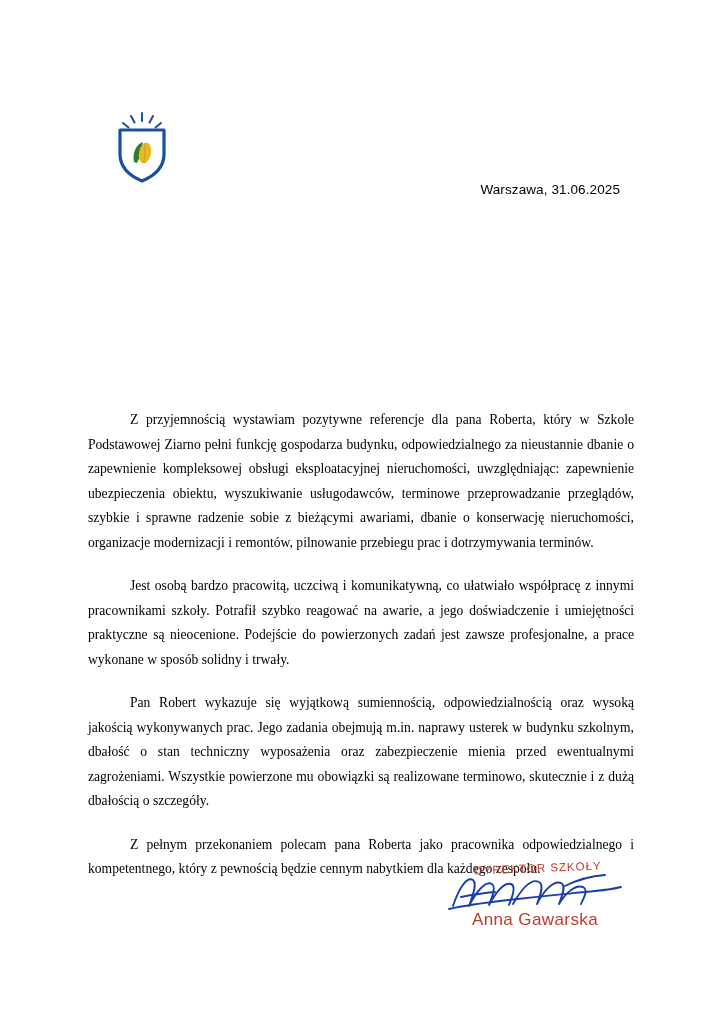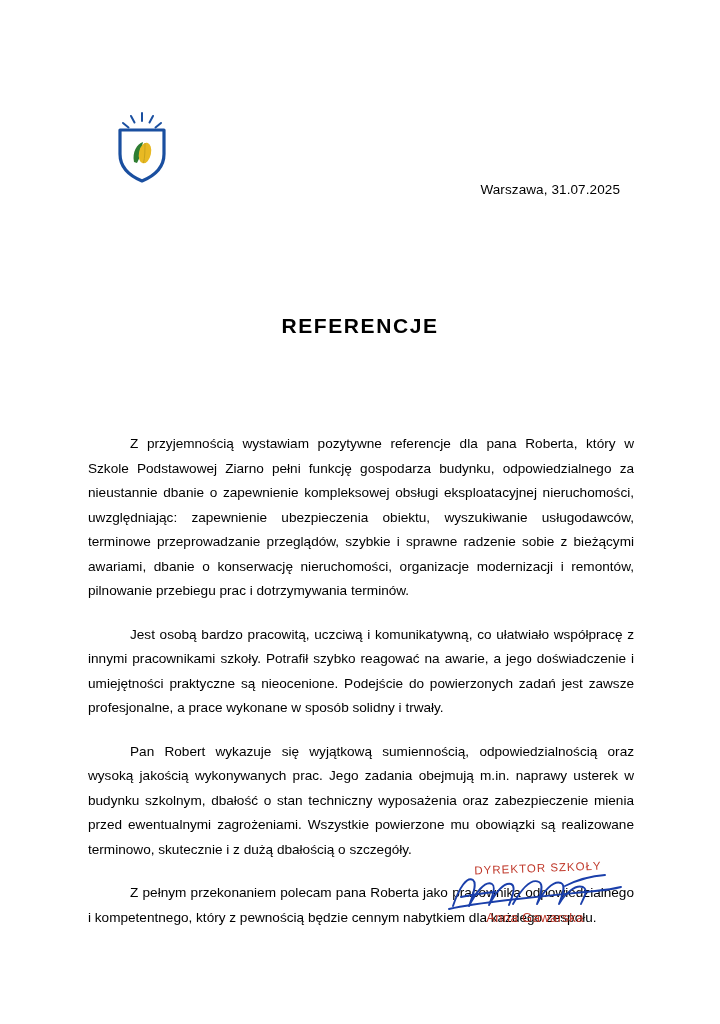"Warszawa, 31.07.2025" div.date-line { text: 31.07.2025 -> 31.06.2025 }
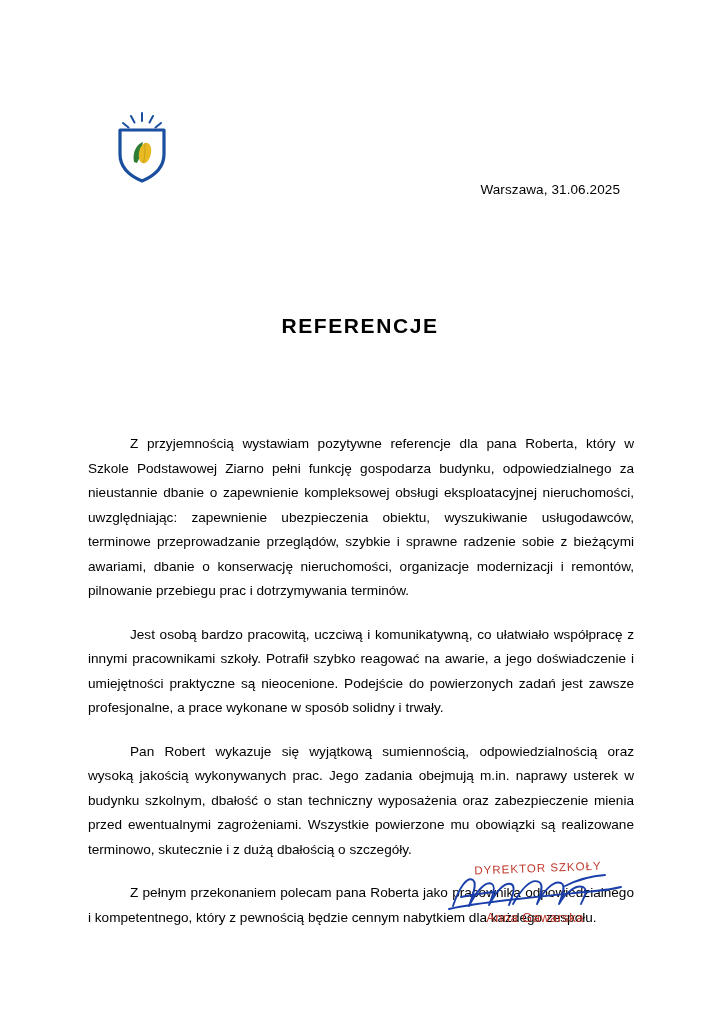"REFERENCJE" div.doc-title { html: <div>REFERENCJE</div> -> none }
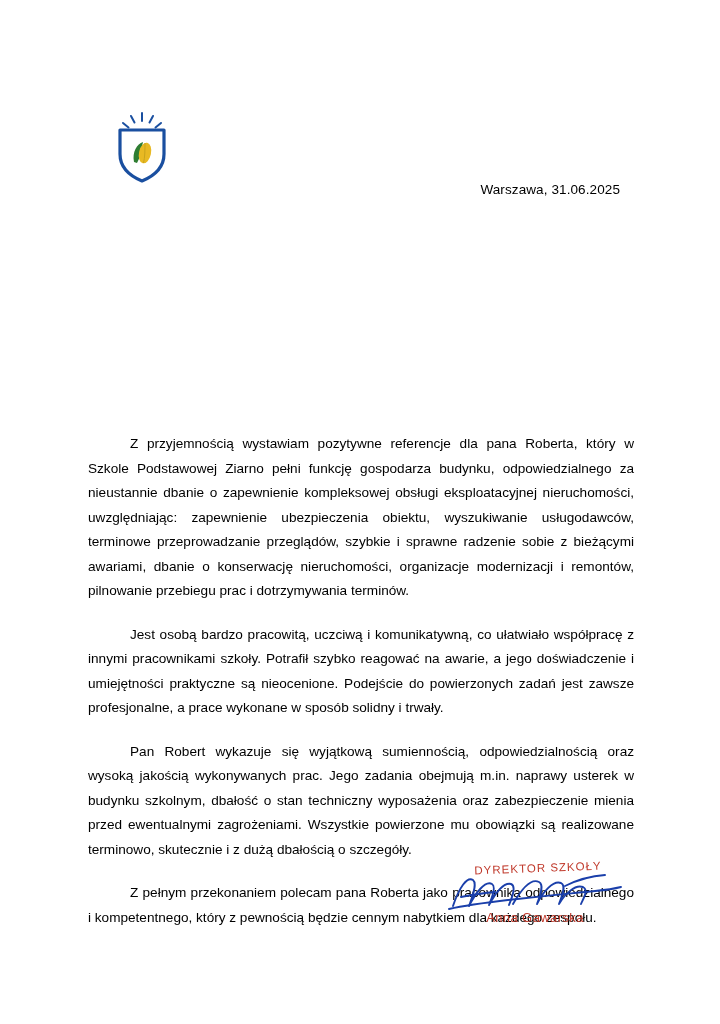"Z przyjemnością wystawiam pozytywne" .body-wrap { font-family: none -> Liberation Serif, serif; top: 432px -> 408px }
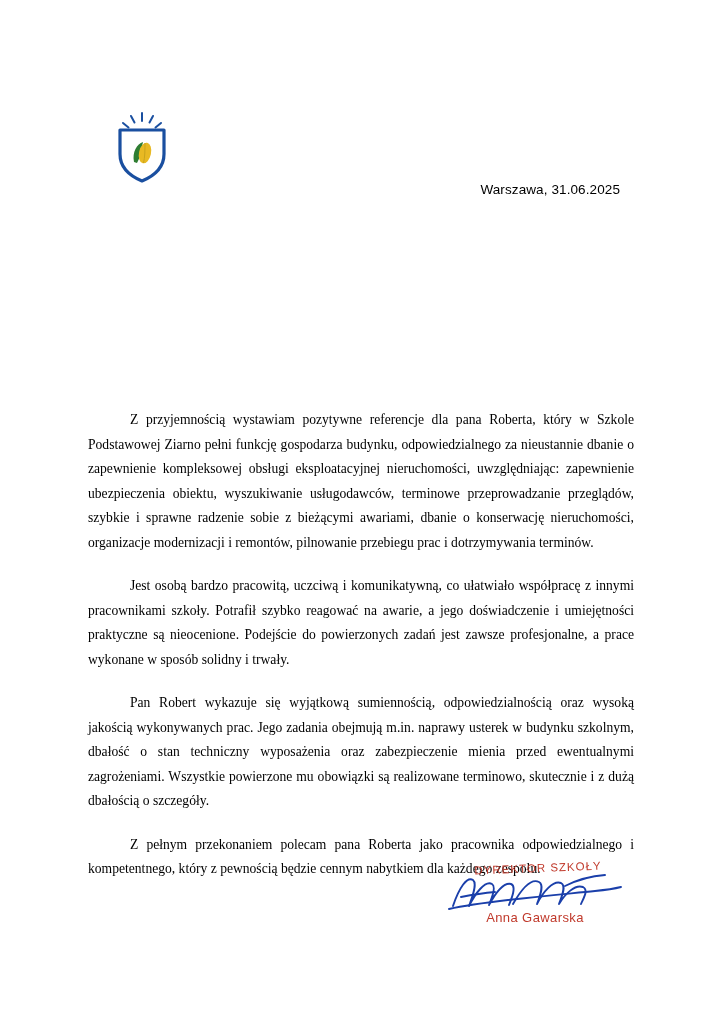"Anna Gawarska" .sig-name { font-size: 13px -> 17px }
